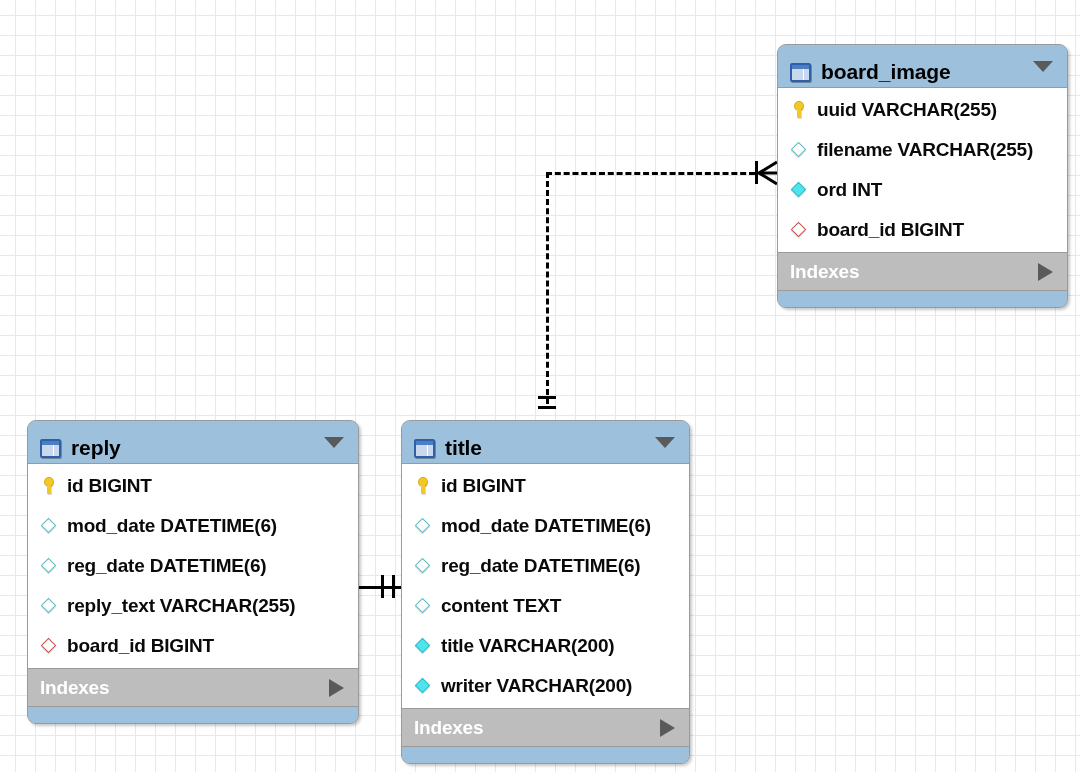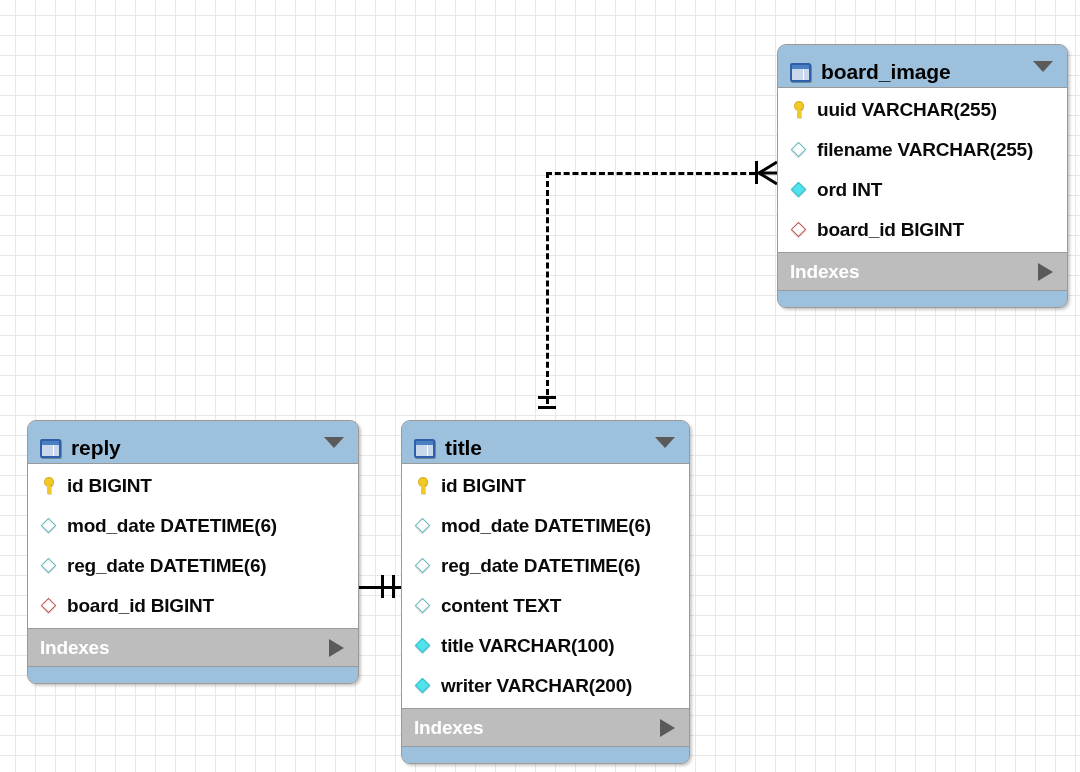"reply_text VARCHAR(255)" div.er-col { html: none -> <div> <span></span> <span>reply_text VARCHAR(255)</span> </div> }
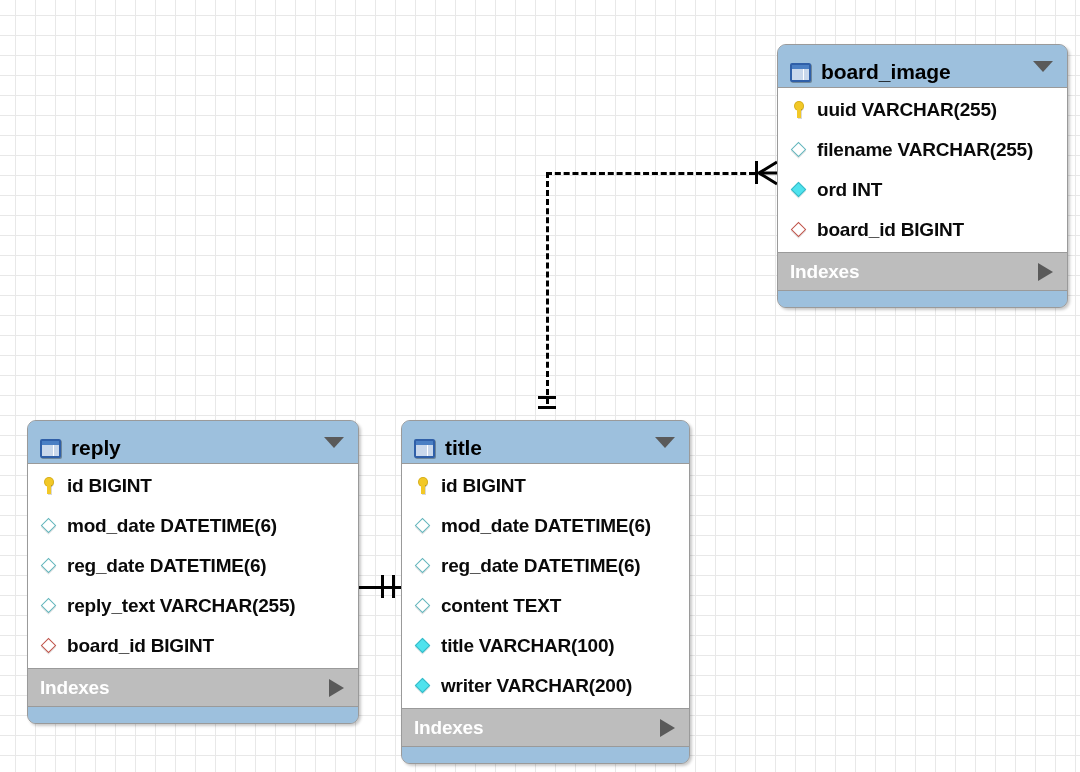"title VARCHAR(100)" span.col-text { text: 100 -> 200 }
